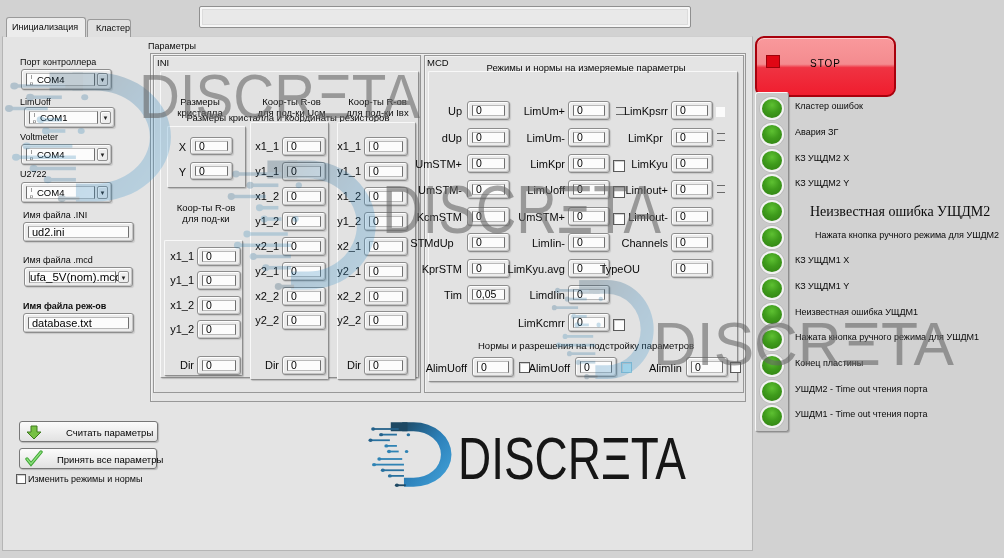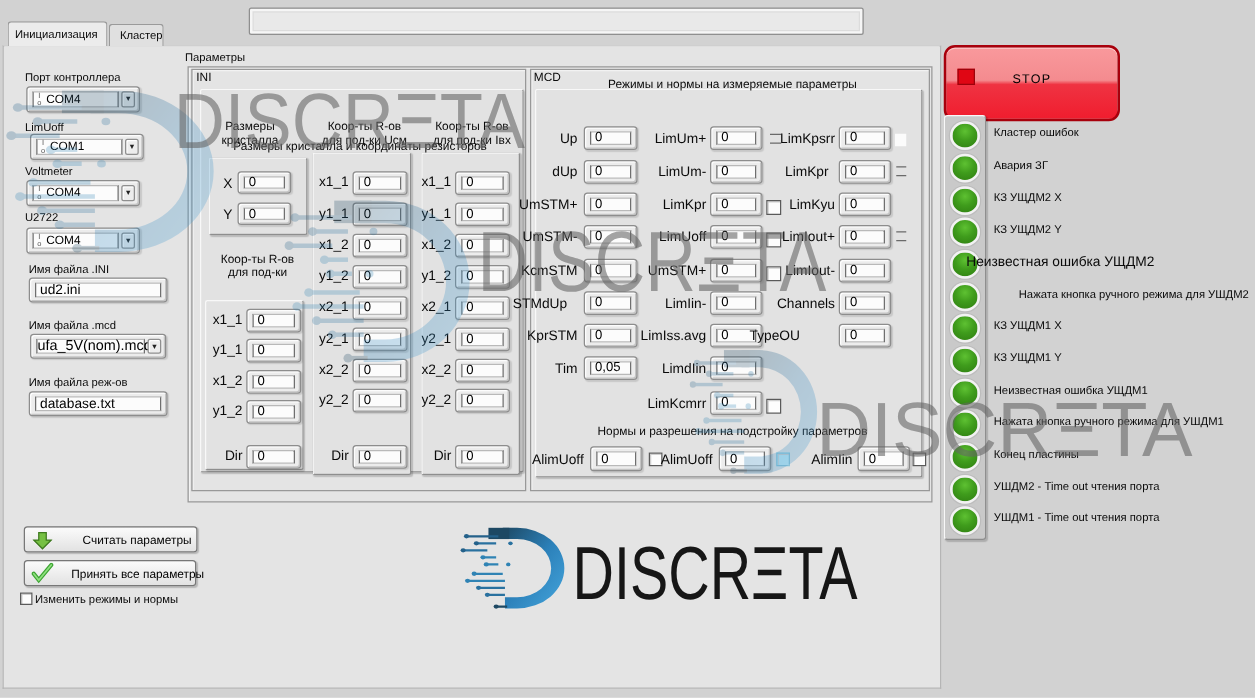"Неизвестная ошибка УЩДМ2" div.lb { font-family: none -> Liberation Serif, serif; font-size: 11px -> 14px; left: 773px -> 810px }
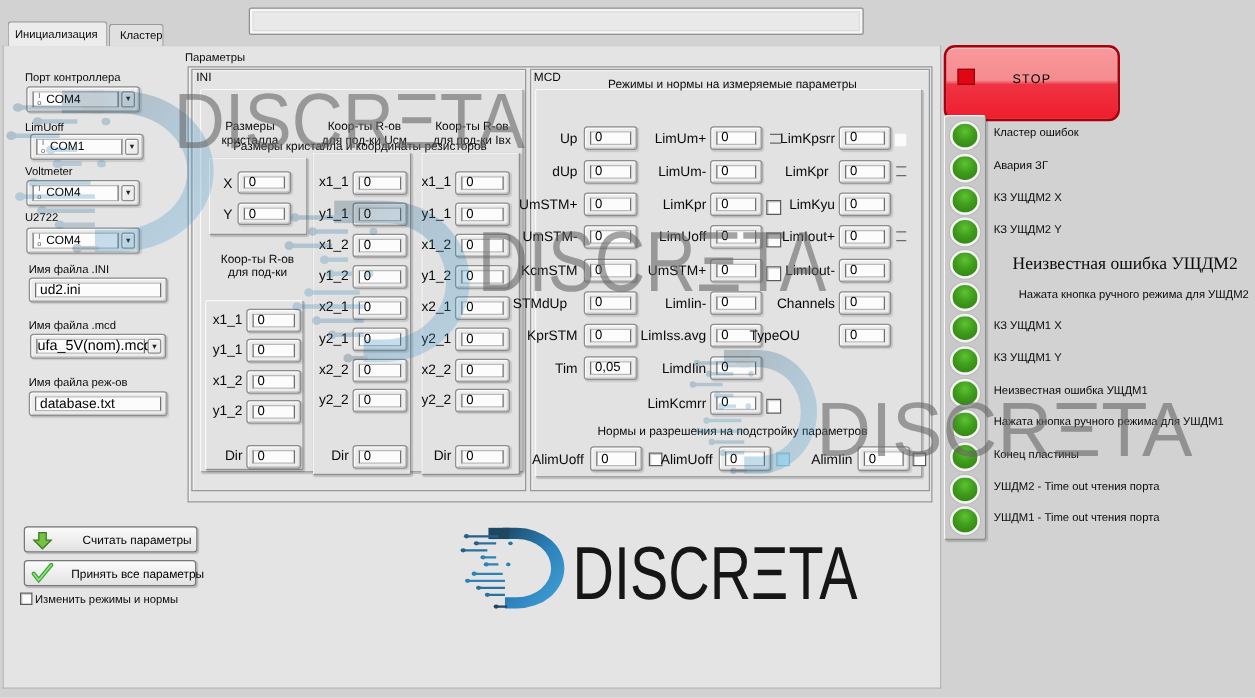"LimIss.avg" div.lb { text: LimIss.avg -> LimKyu.avg }
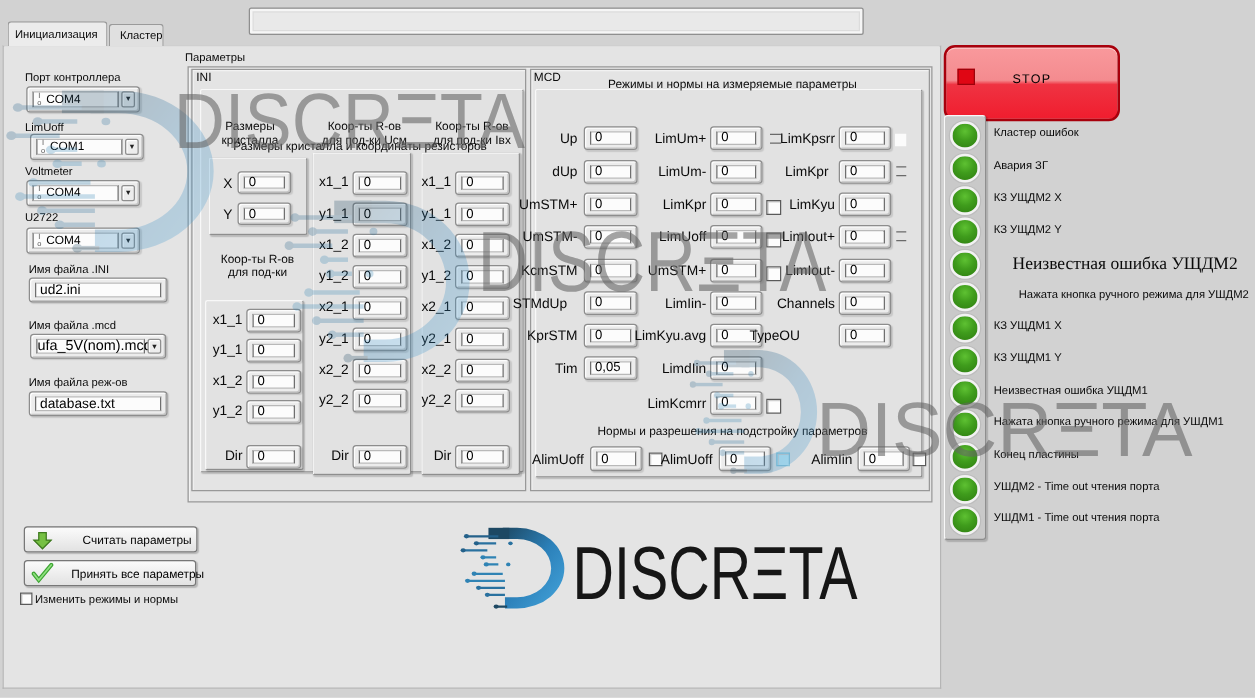"Имя файла реж-ов" div.lb { font-weight: none -> bold }
